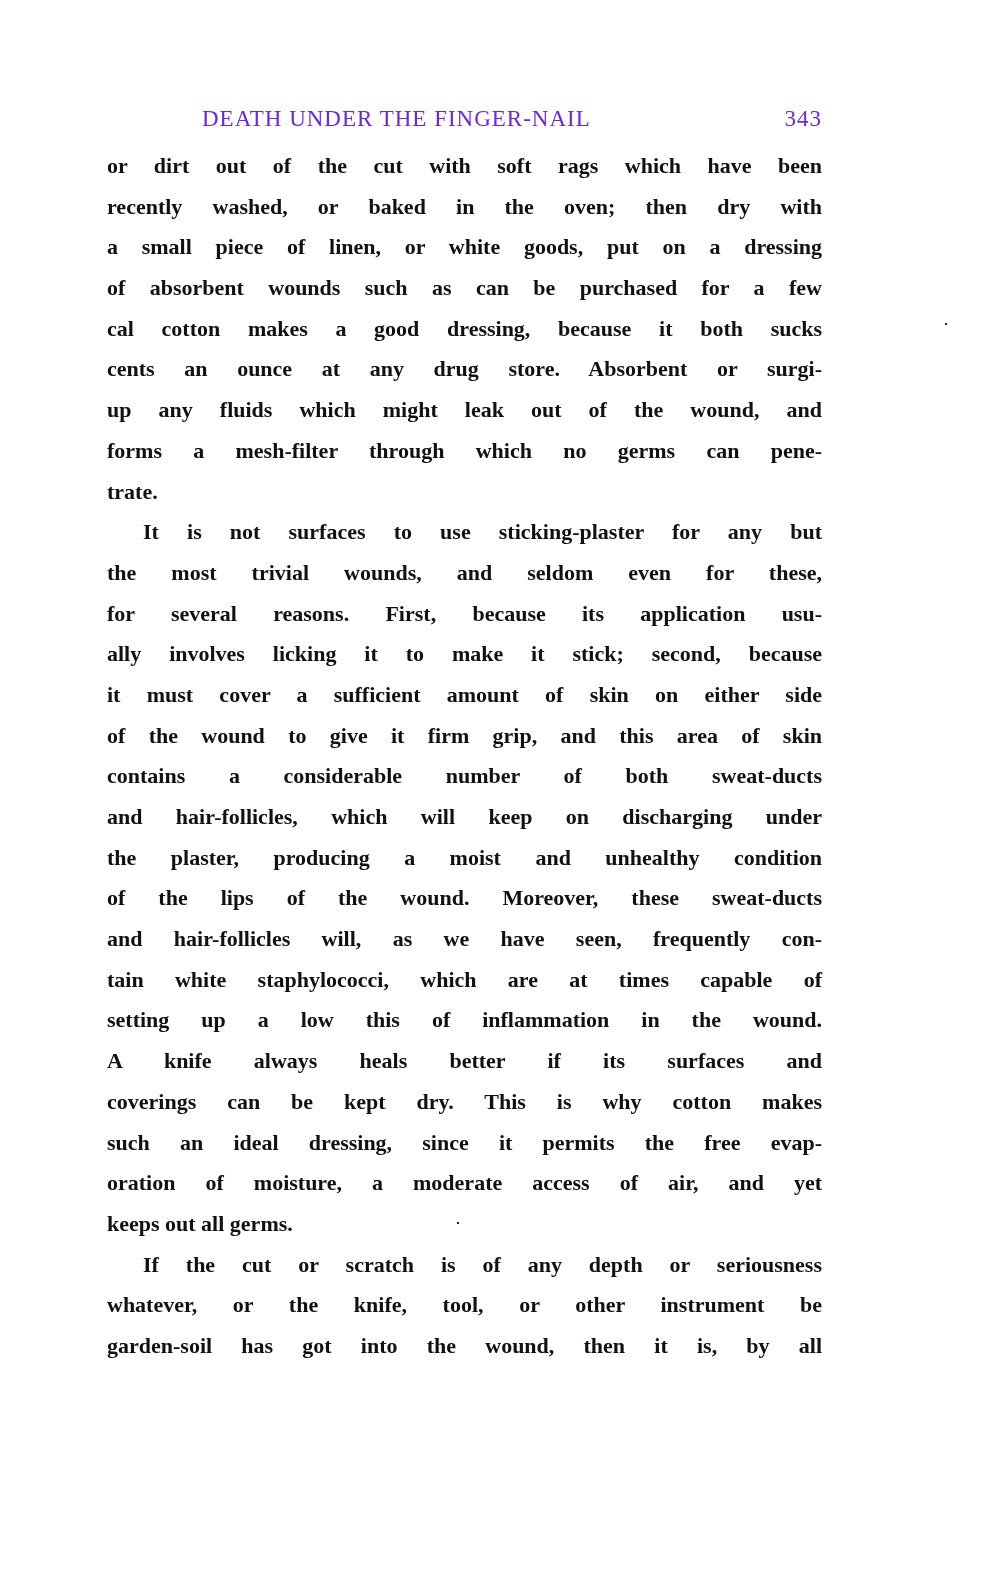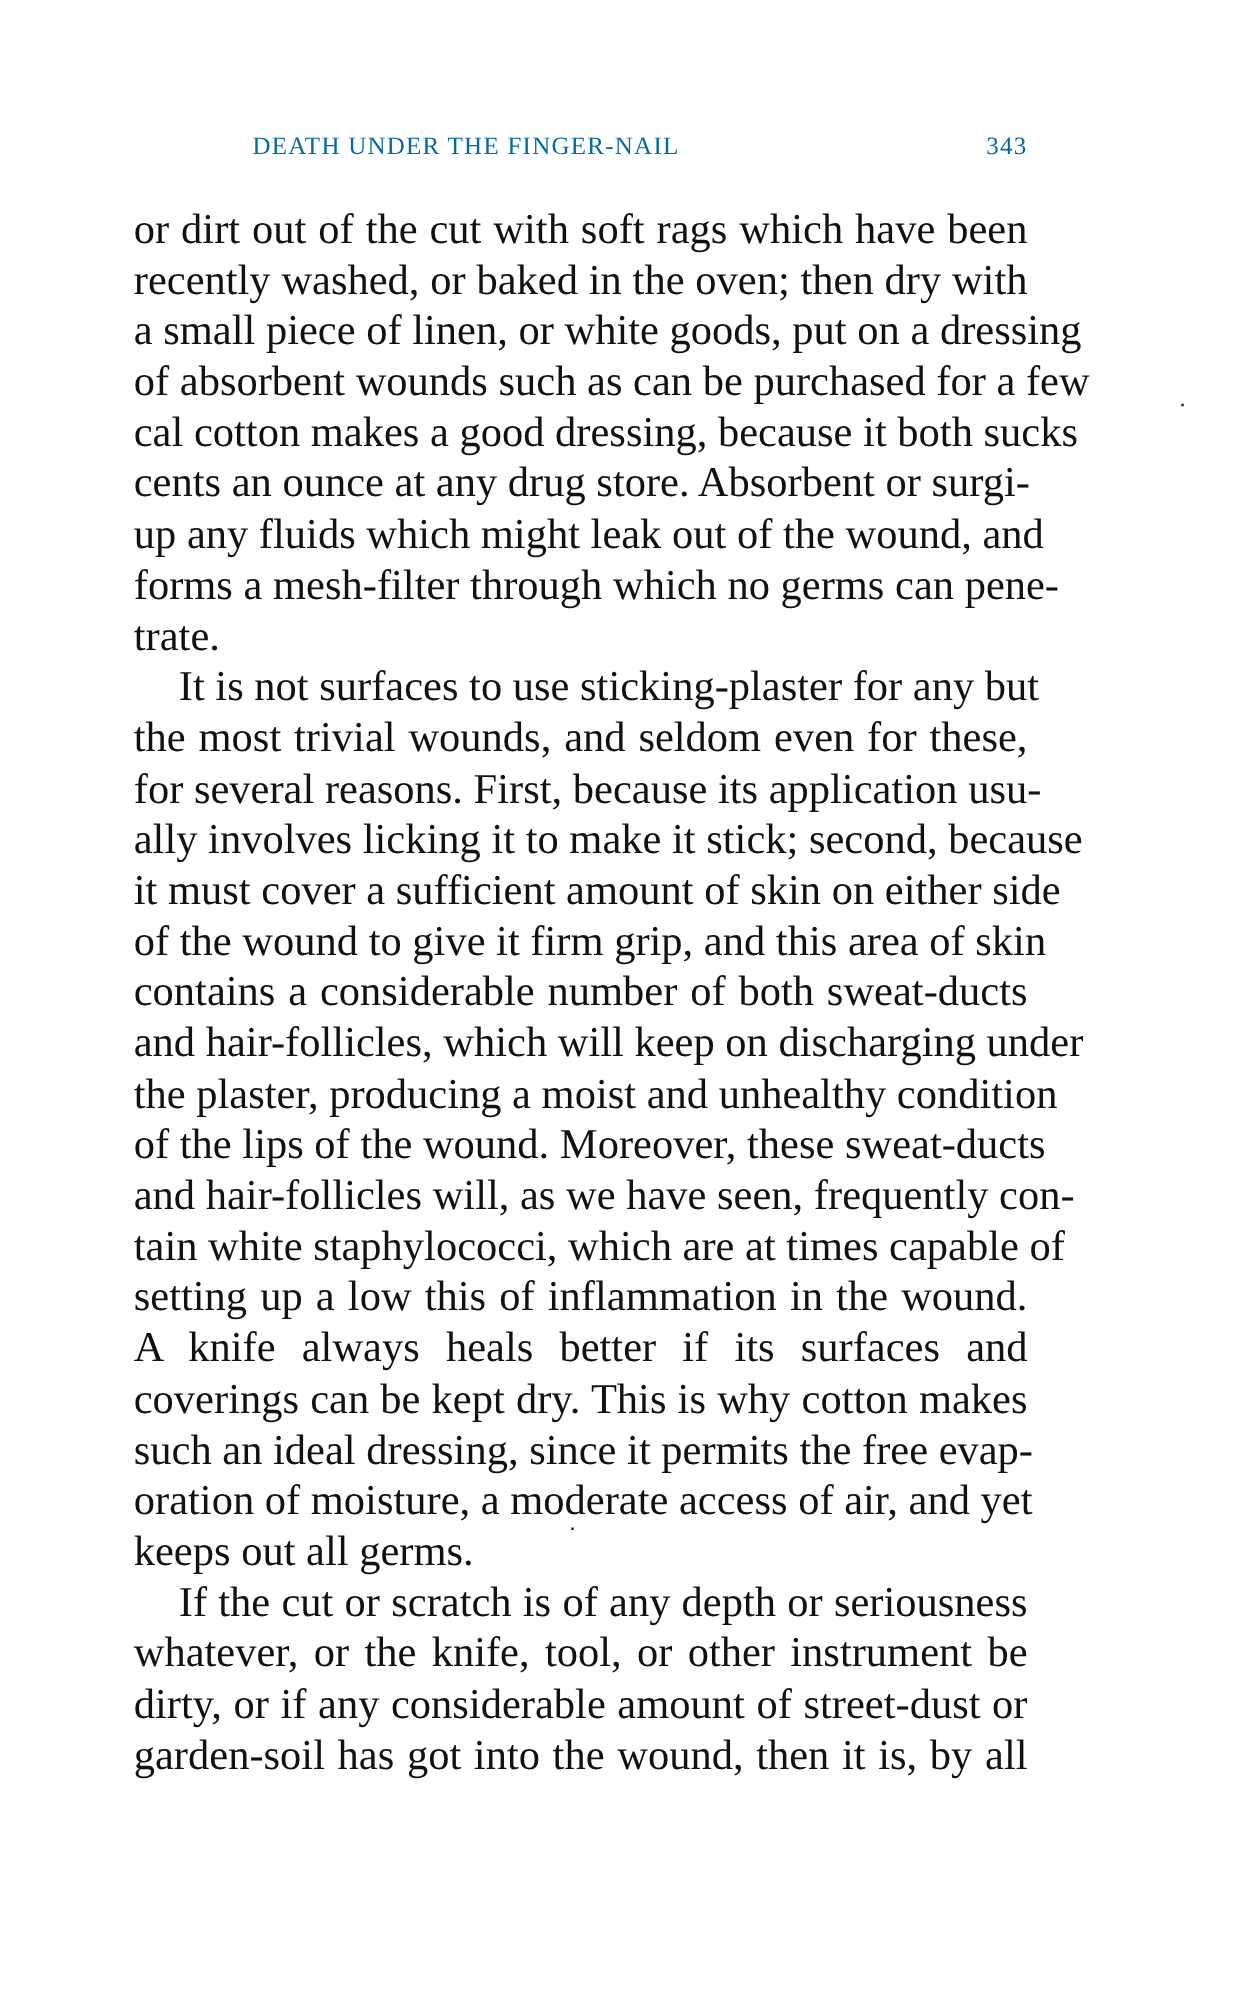"DEATH UNDER THE FINGER-NAIL" .running-head { color: #0369a1 -> #6d28d9; font-size: 20px -> 23px }
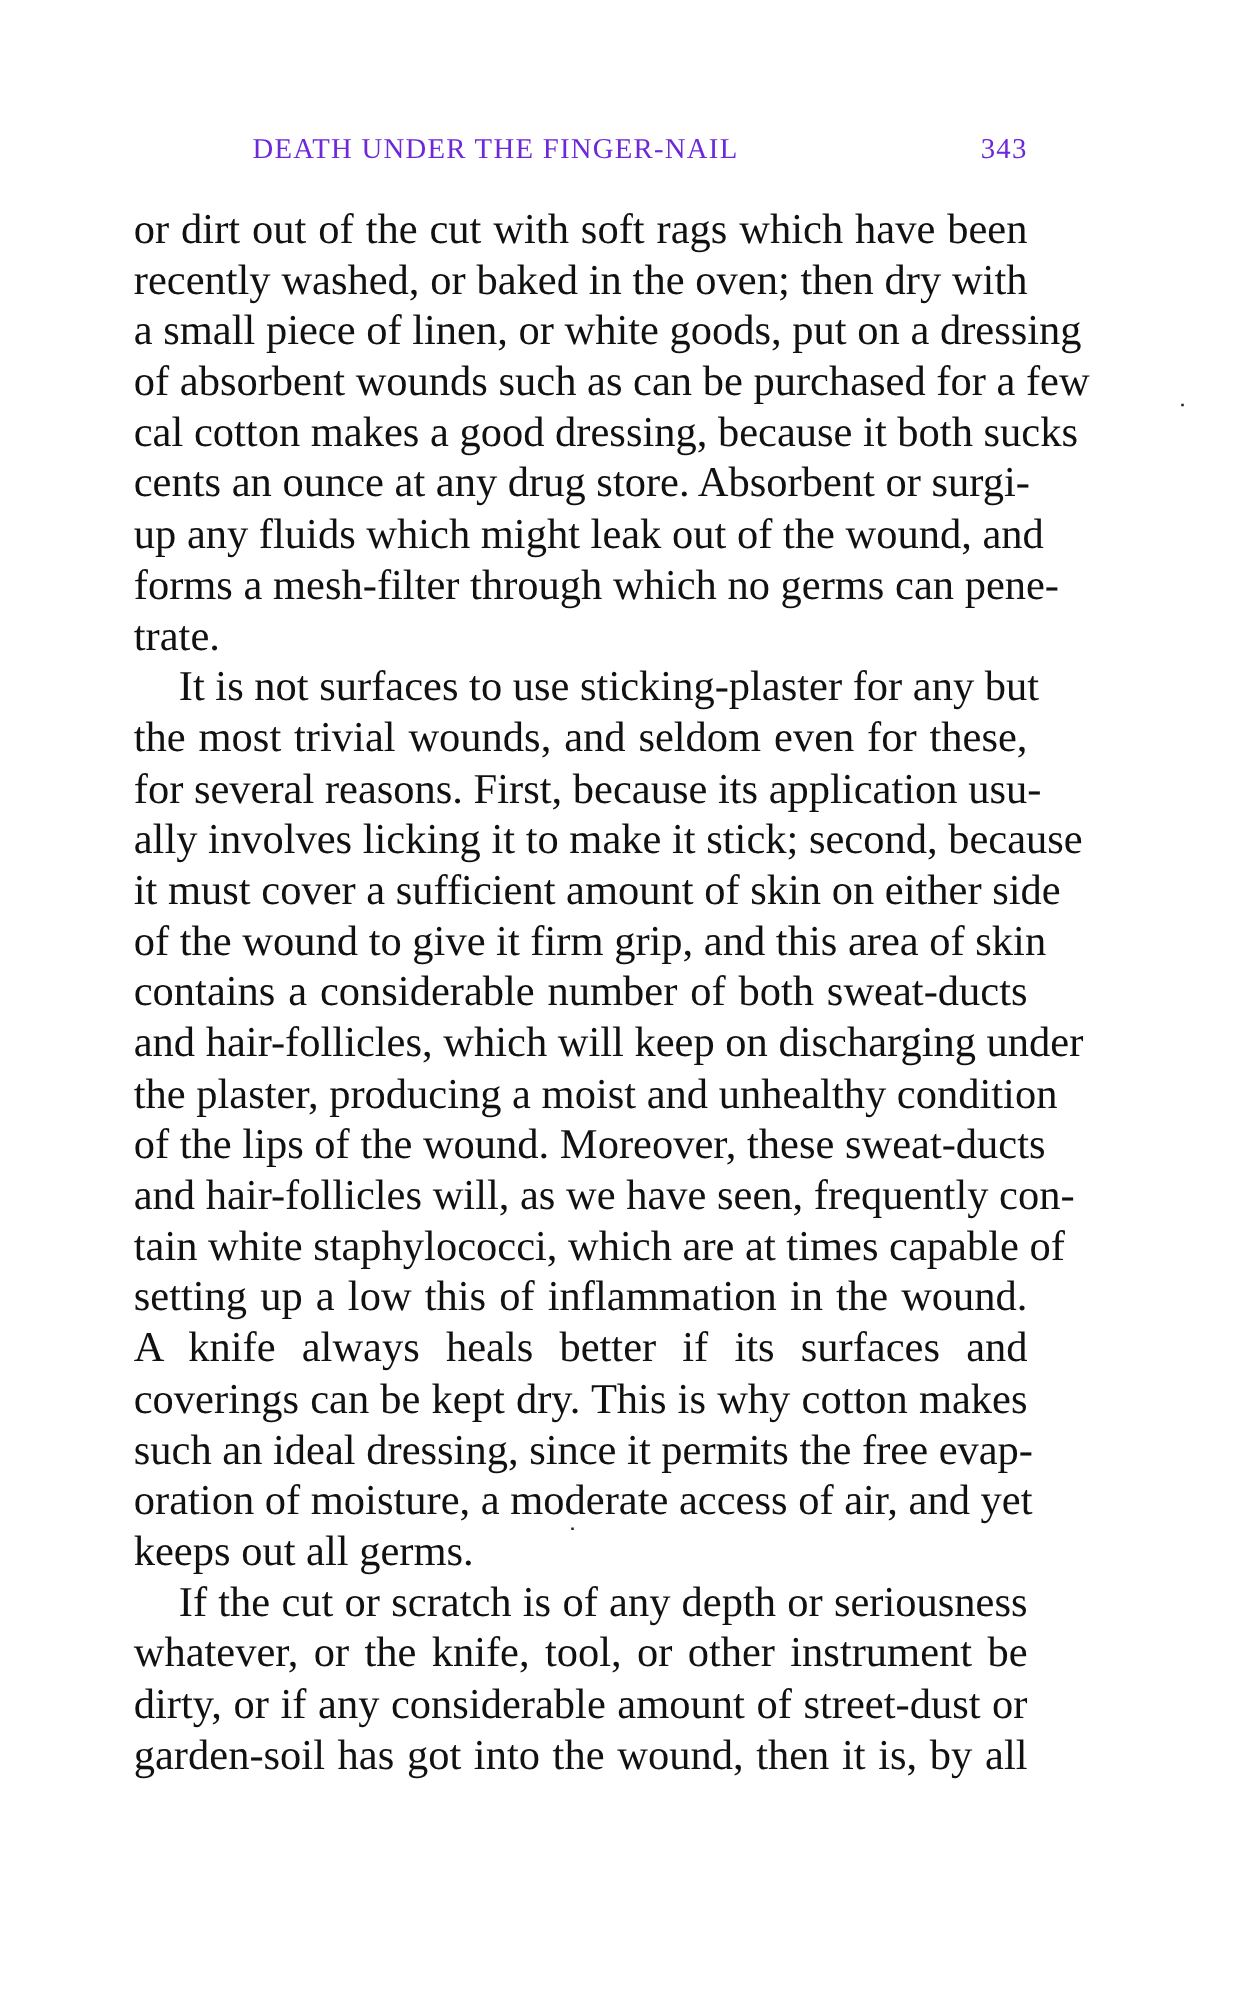"or dirt out of the" .body-text { font-size: 34px -> 22px; font-weight: none -> bold; margin-top: 24px -> 6px }
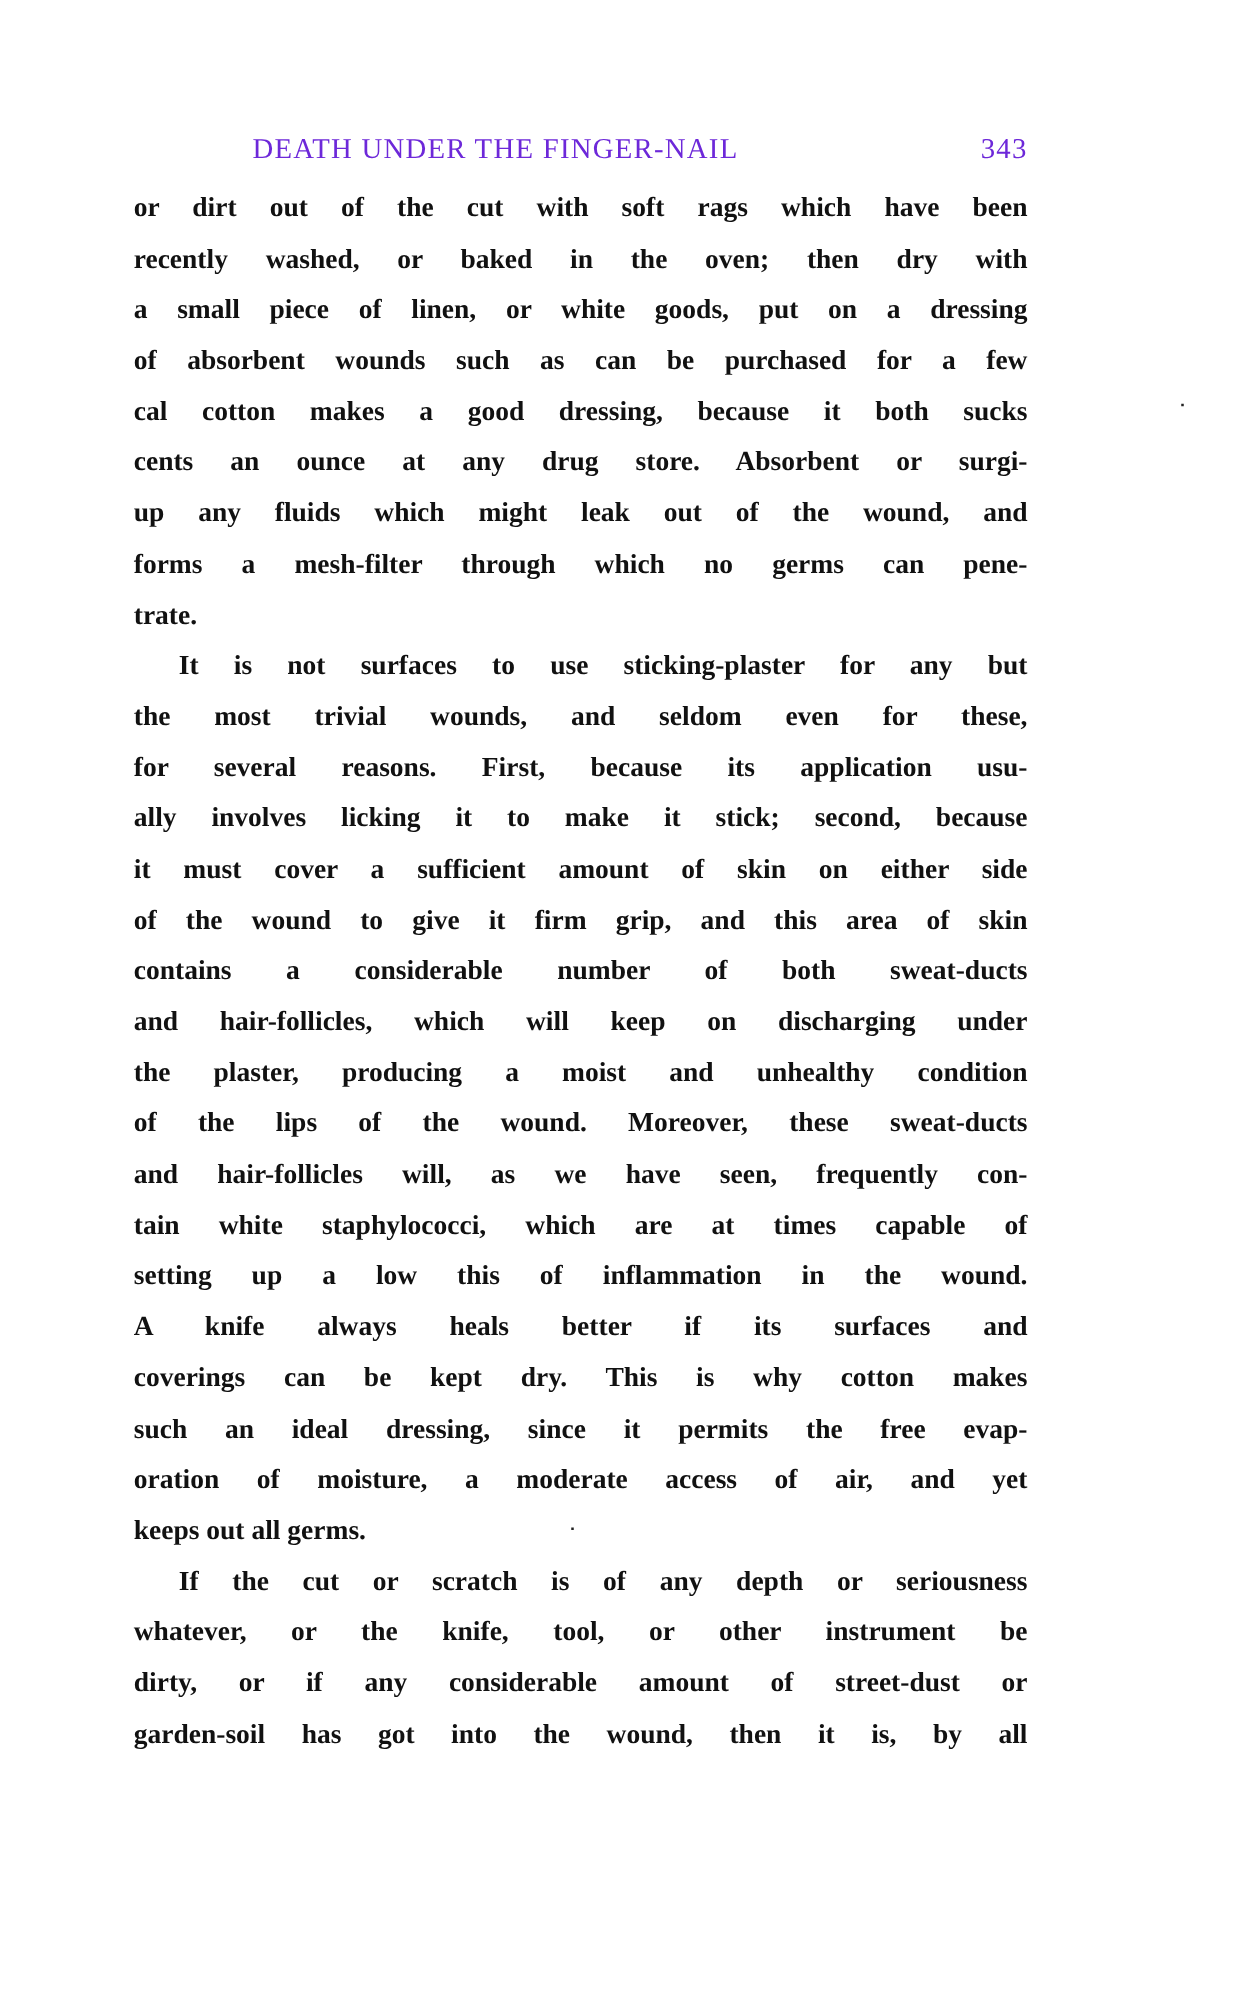"dirty, or if any considerable" span.line { html: <span>dirty, or if any considerable amount of street-dust or</span> -> none }
